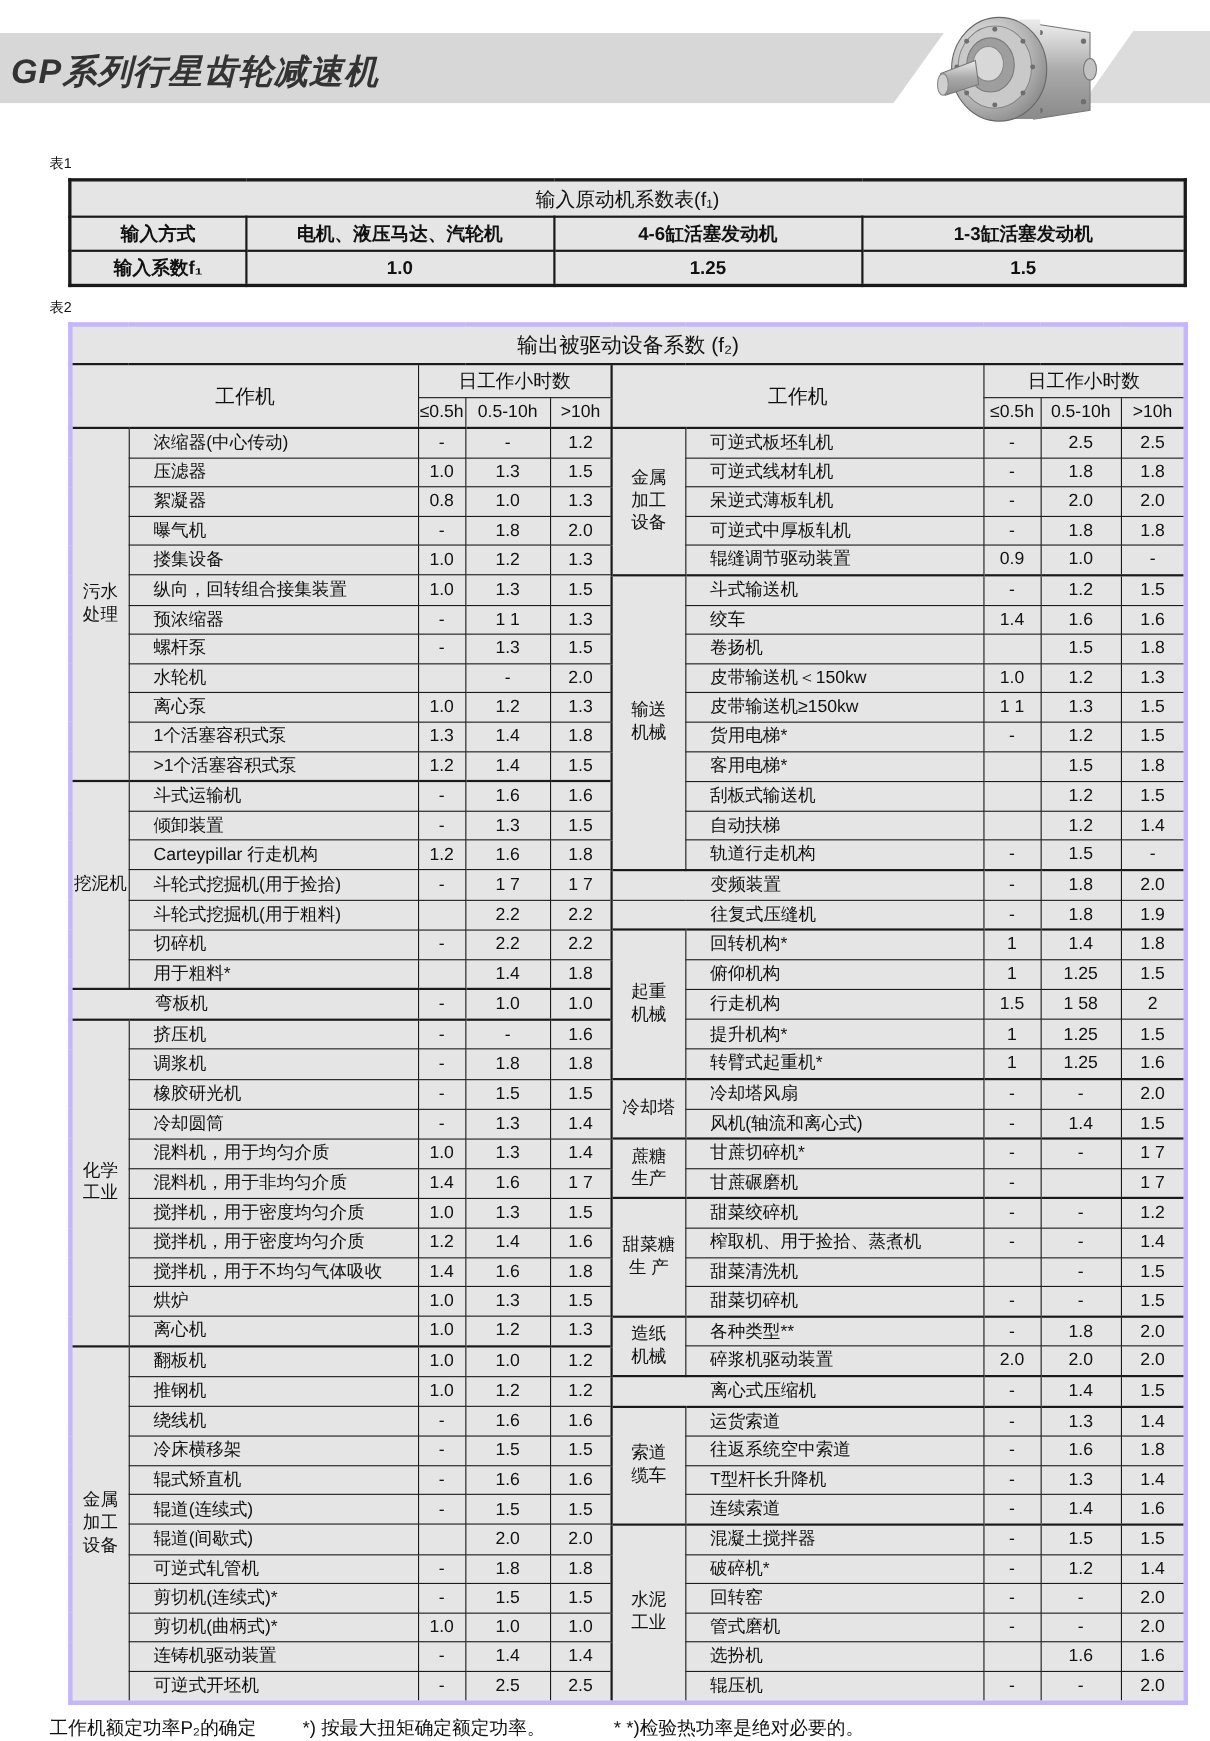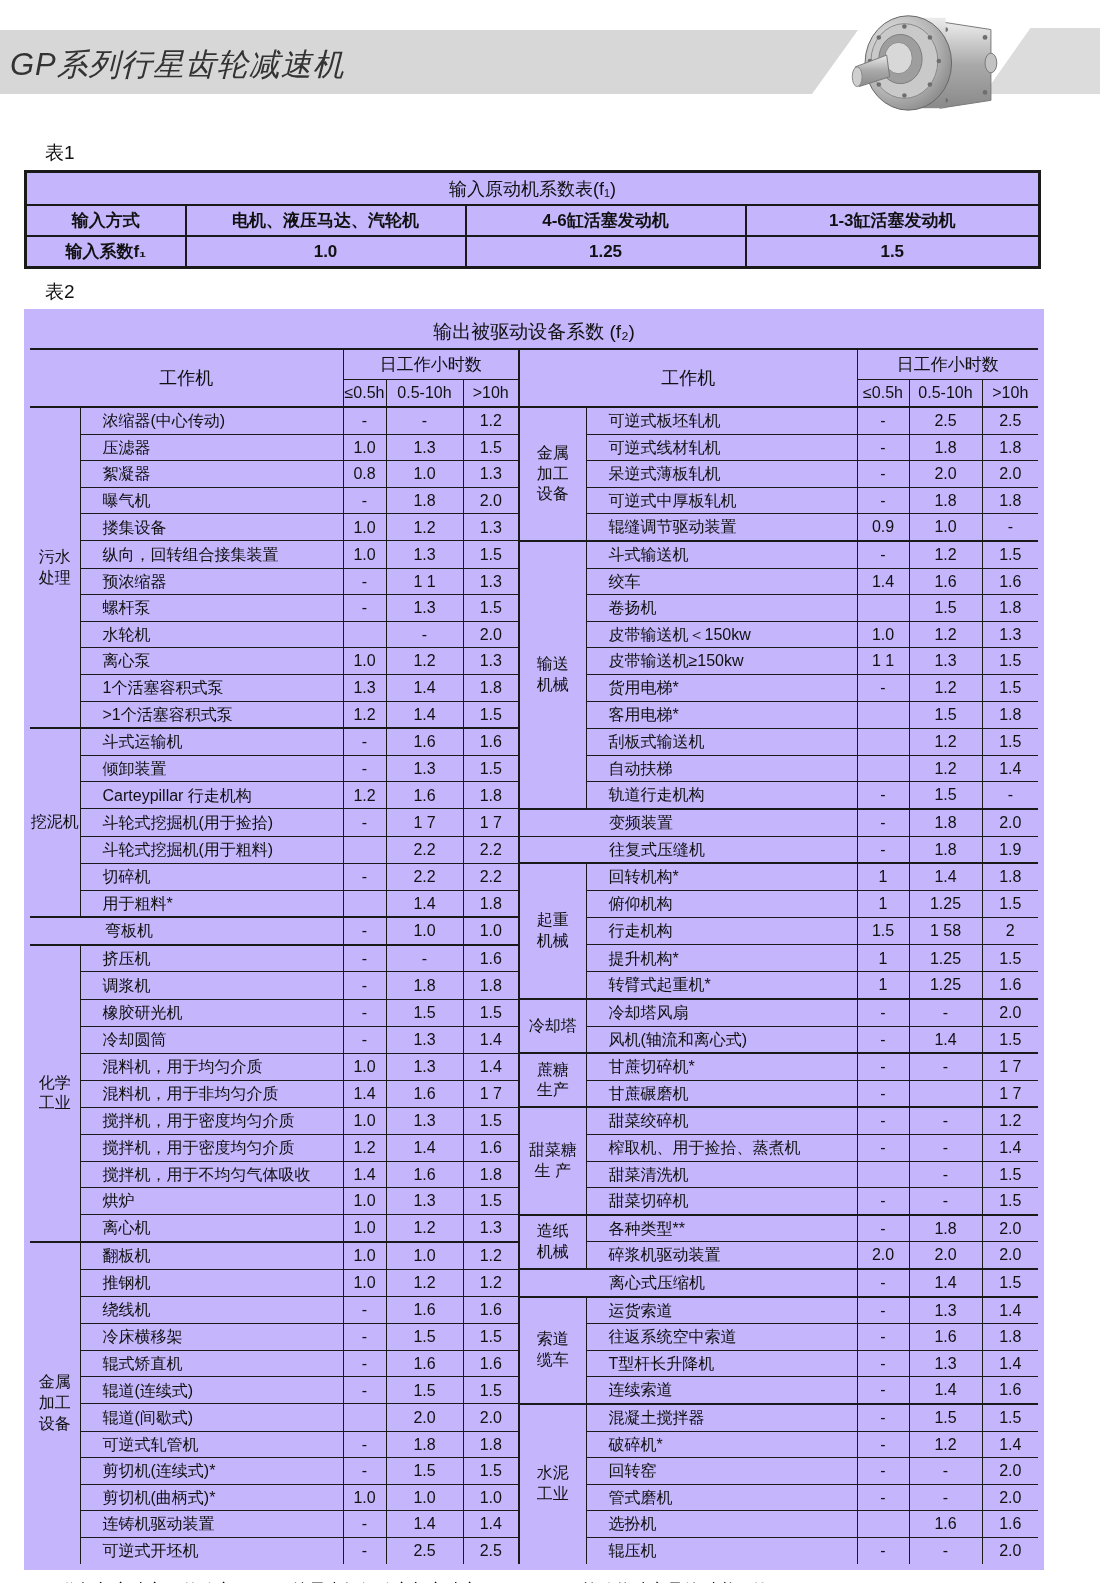"GP系列行星齿轮减速机" .title { font-weight: normal -> bold }
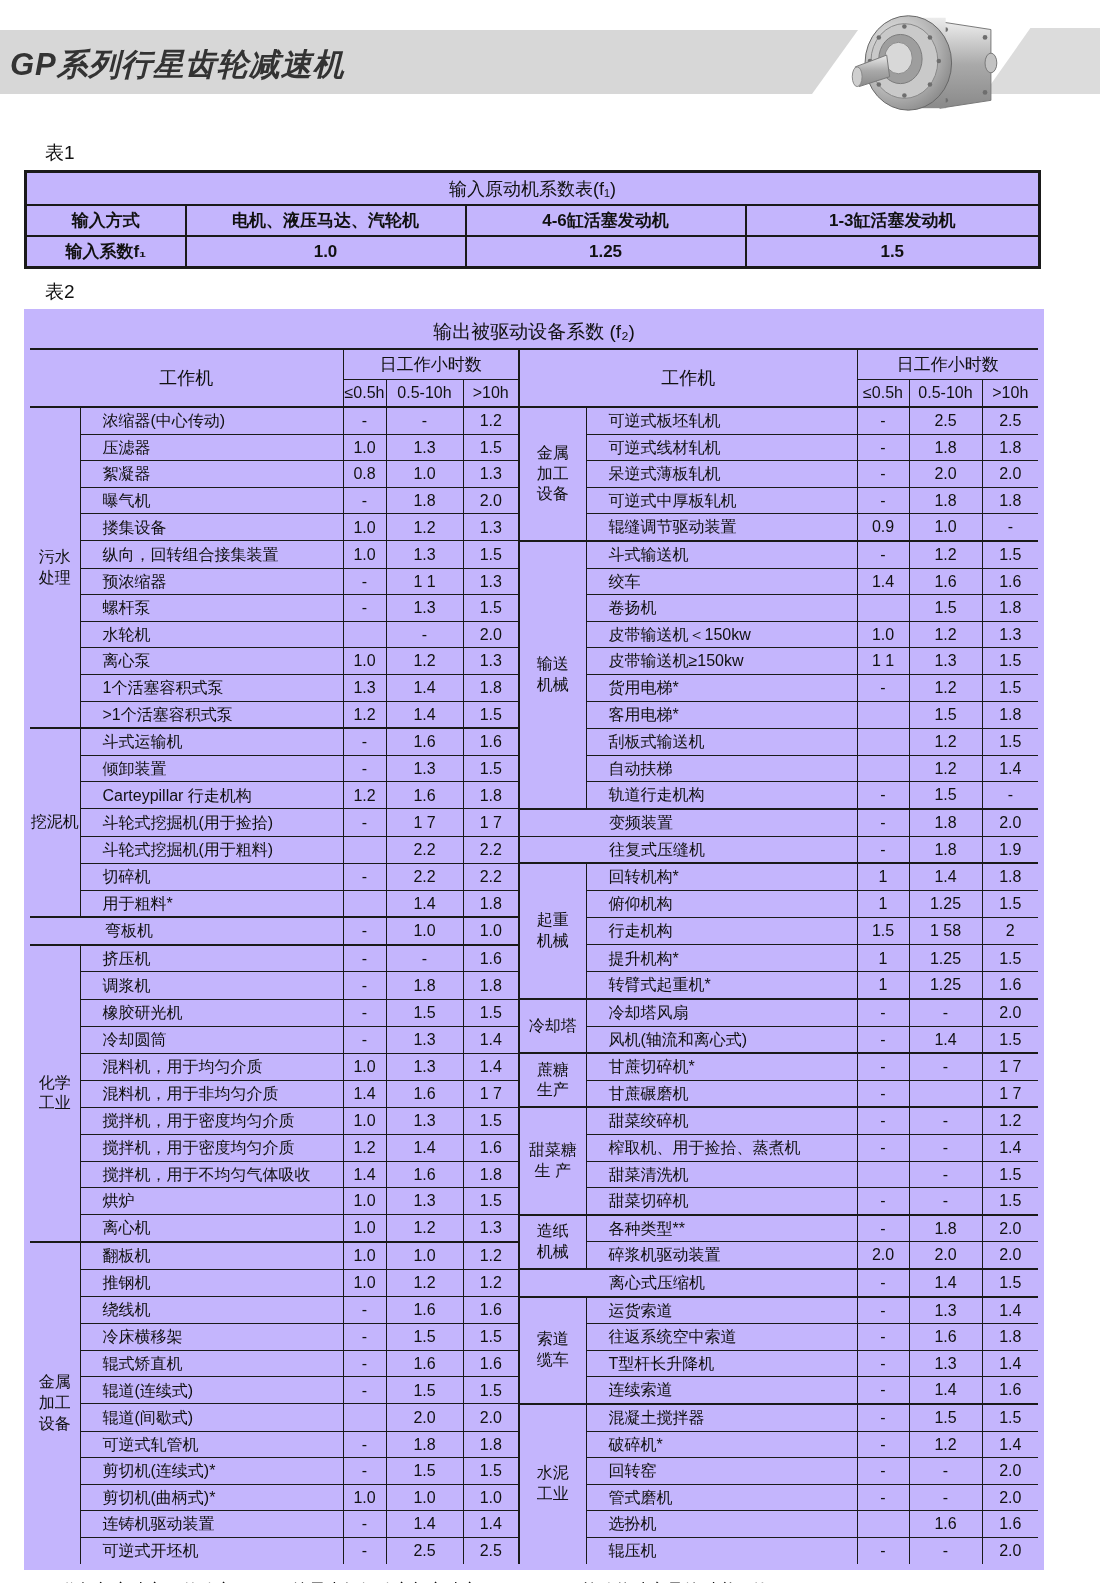"表1" .tlabel { font-size: 19px -> 13px }
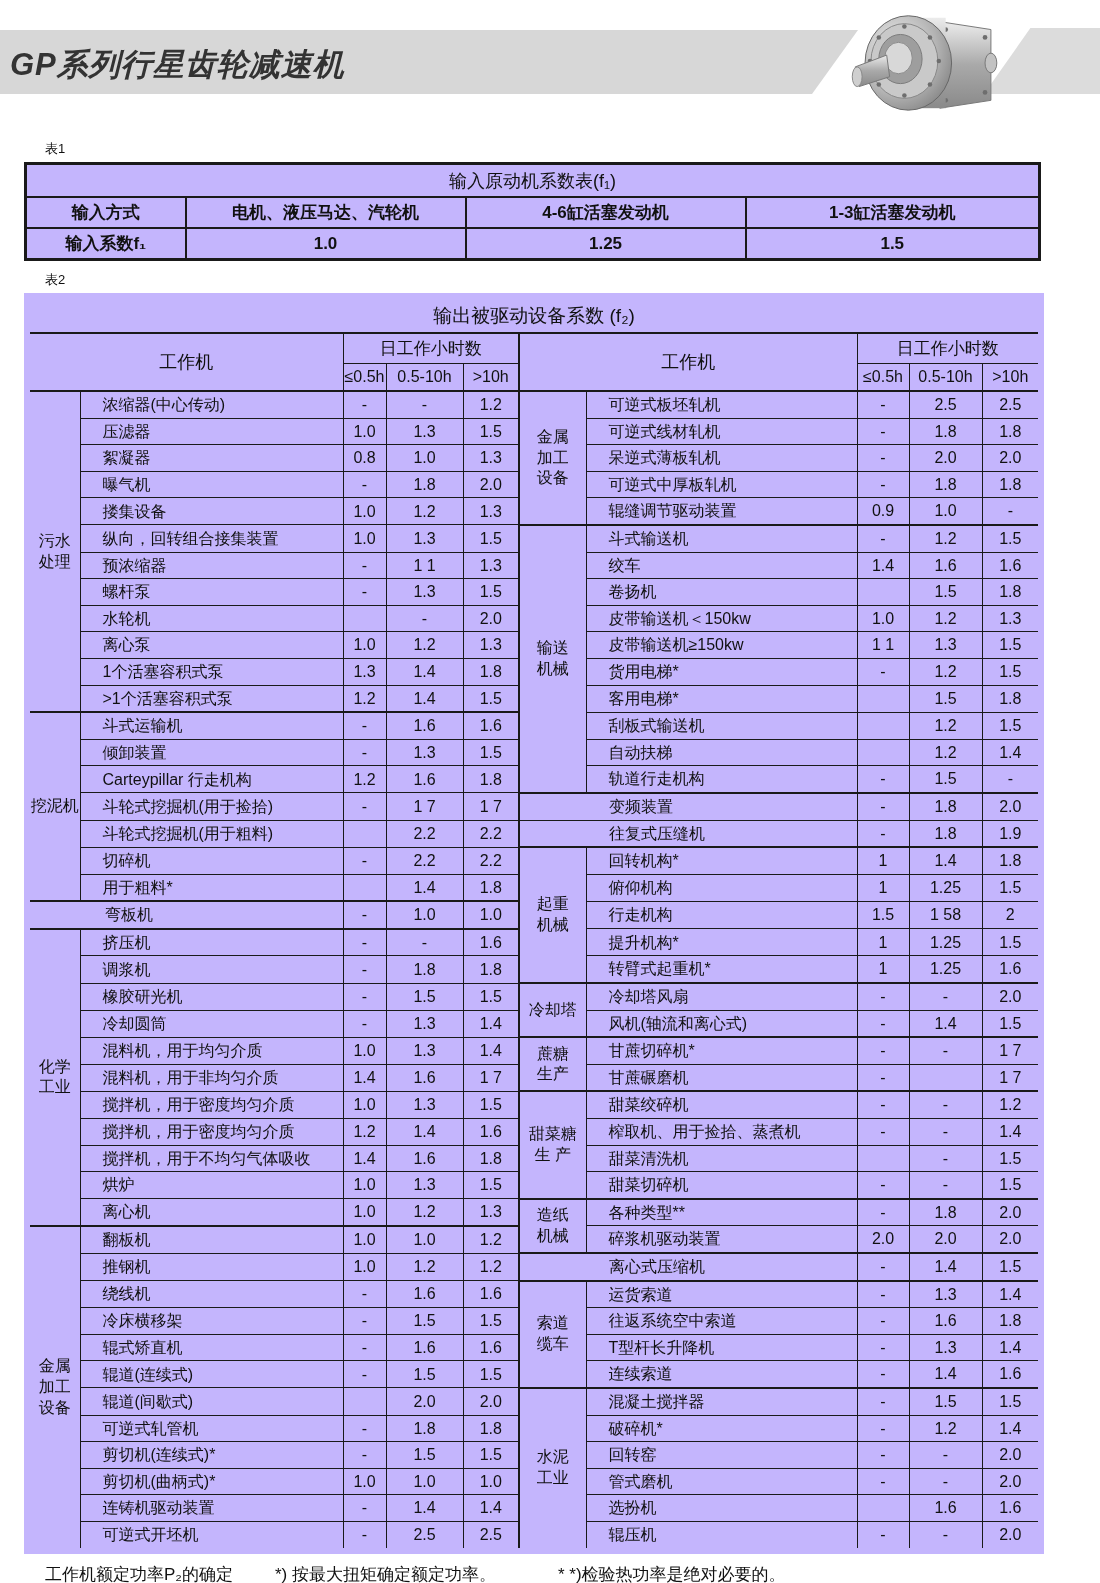"输入原动机系数表(f₁)" table { background: #c4b5fd -> #e5e5e5; margin-left: 24px -> 62px }
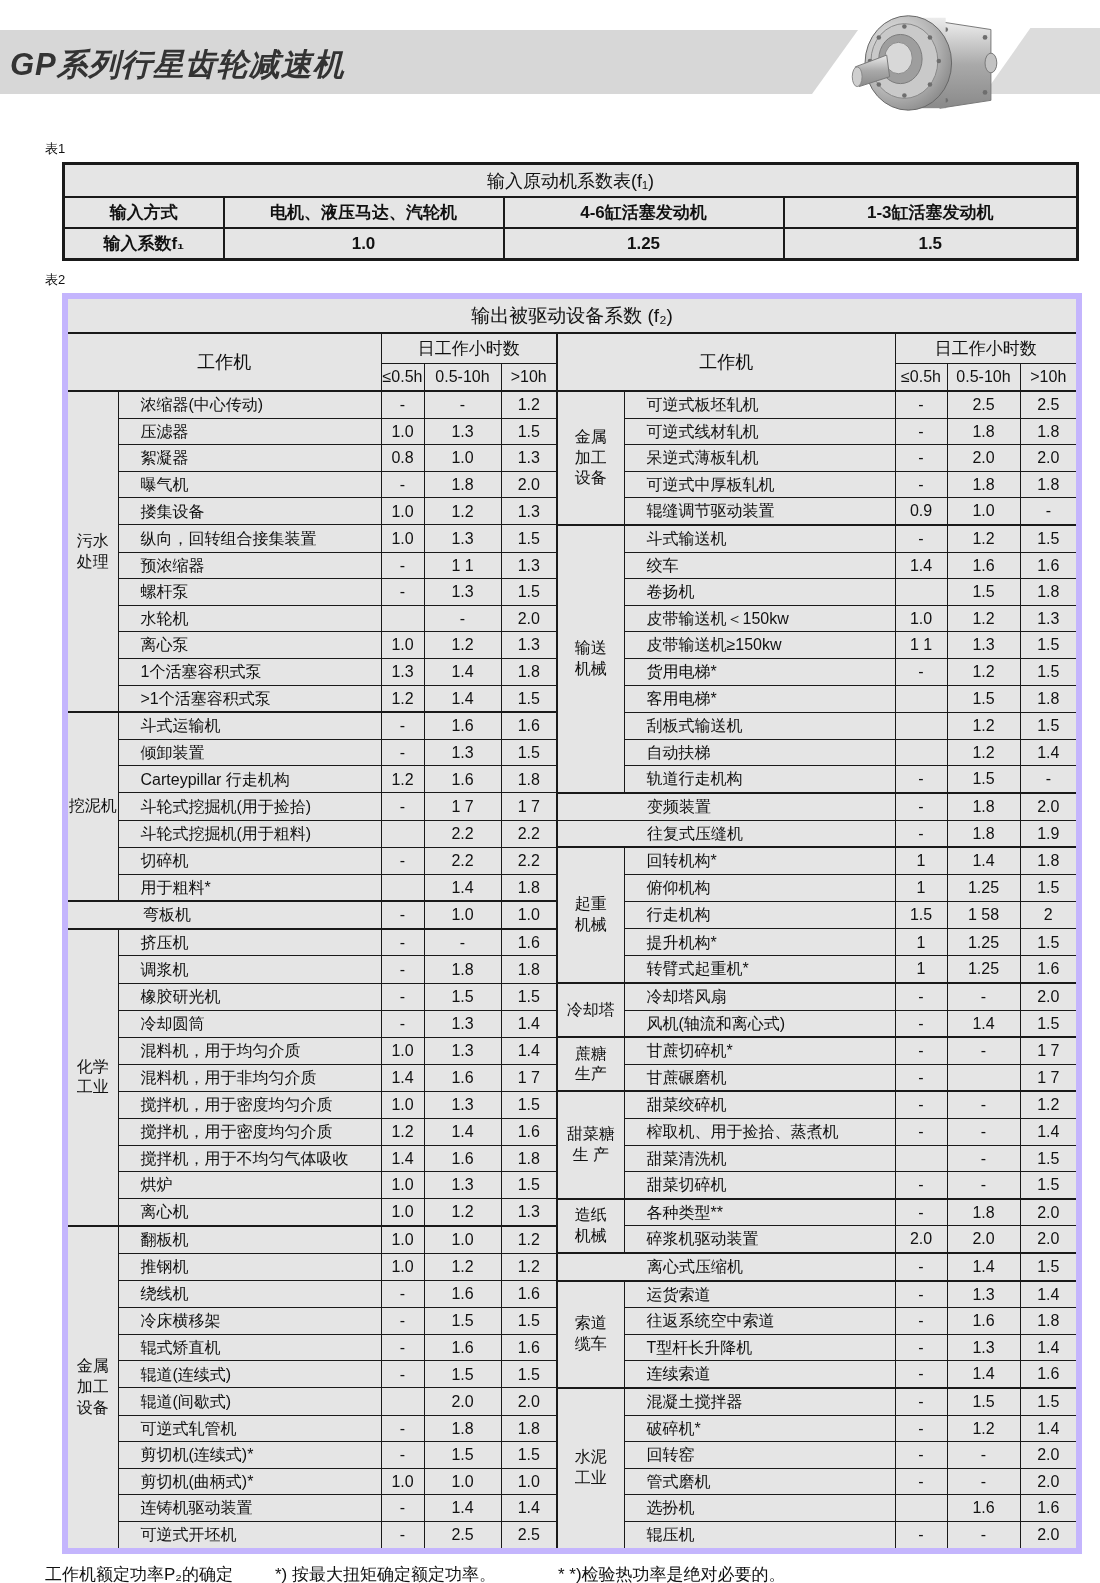"输出被驱动设备系数 (f₂)" .t2 { border: 6px solid #c4b5fd -> 4px solid #c4b5fd }
